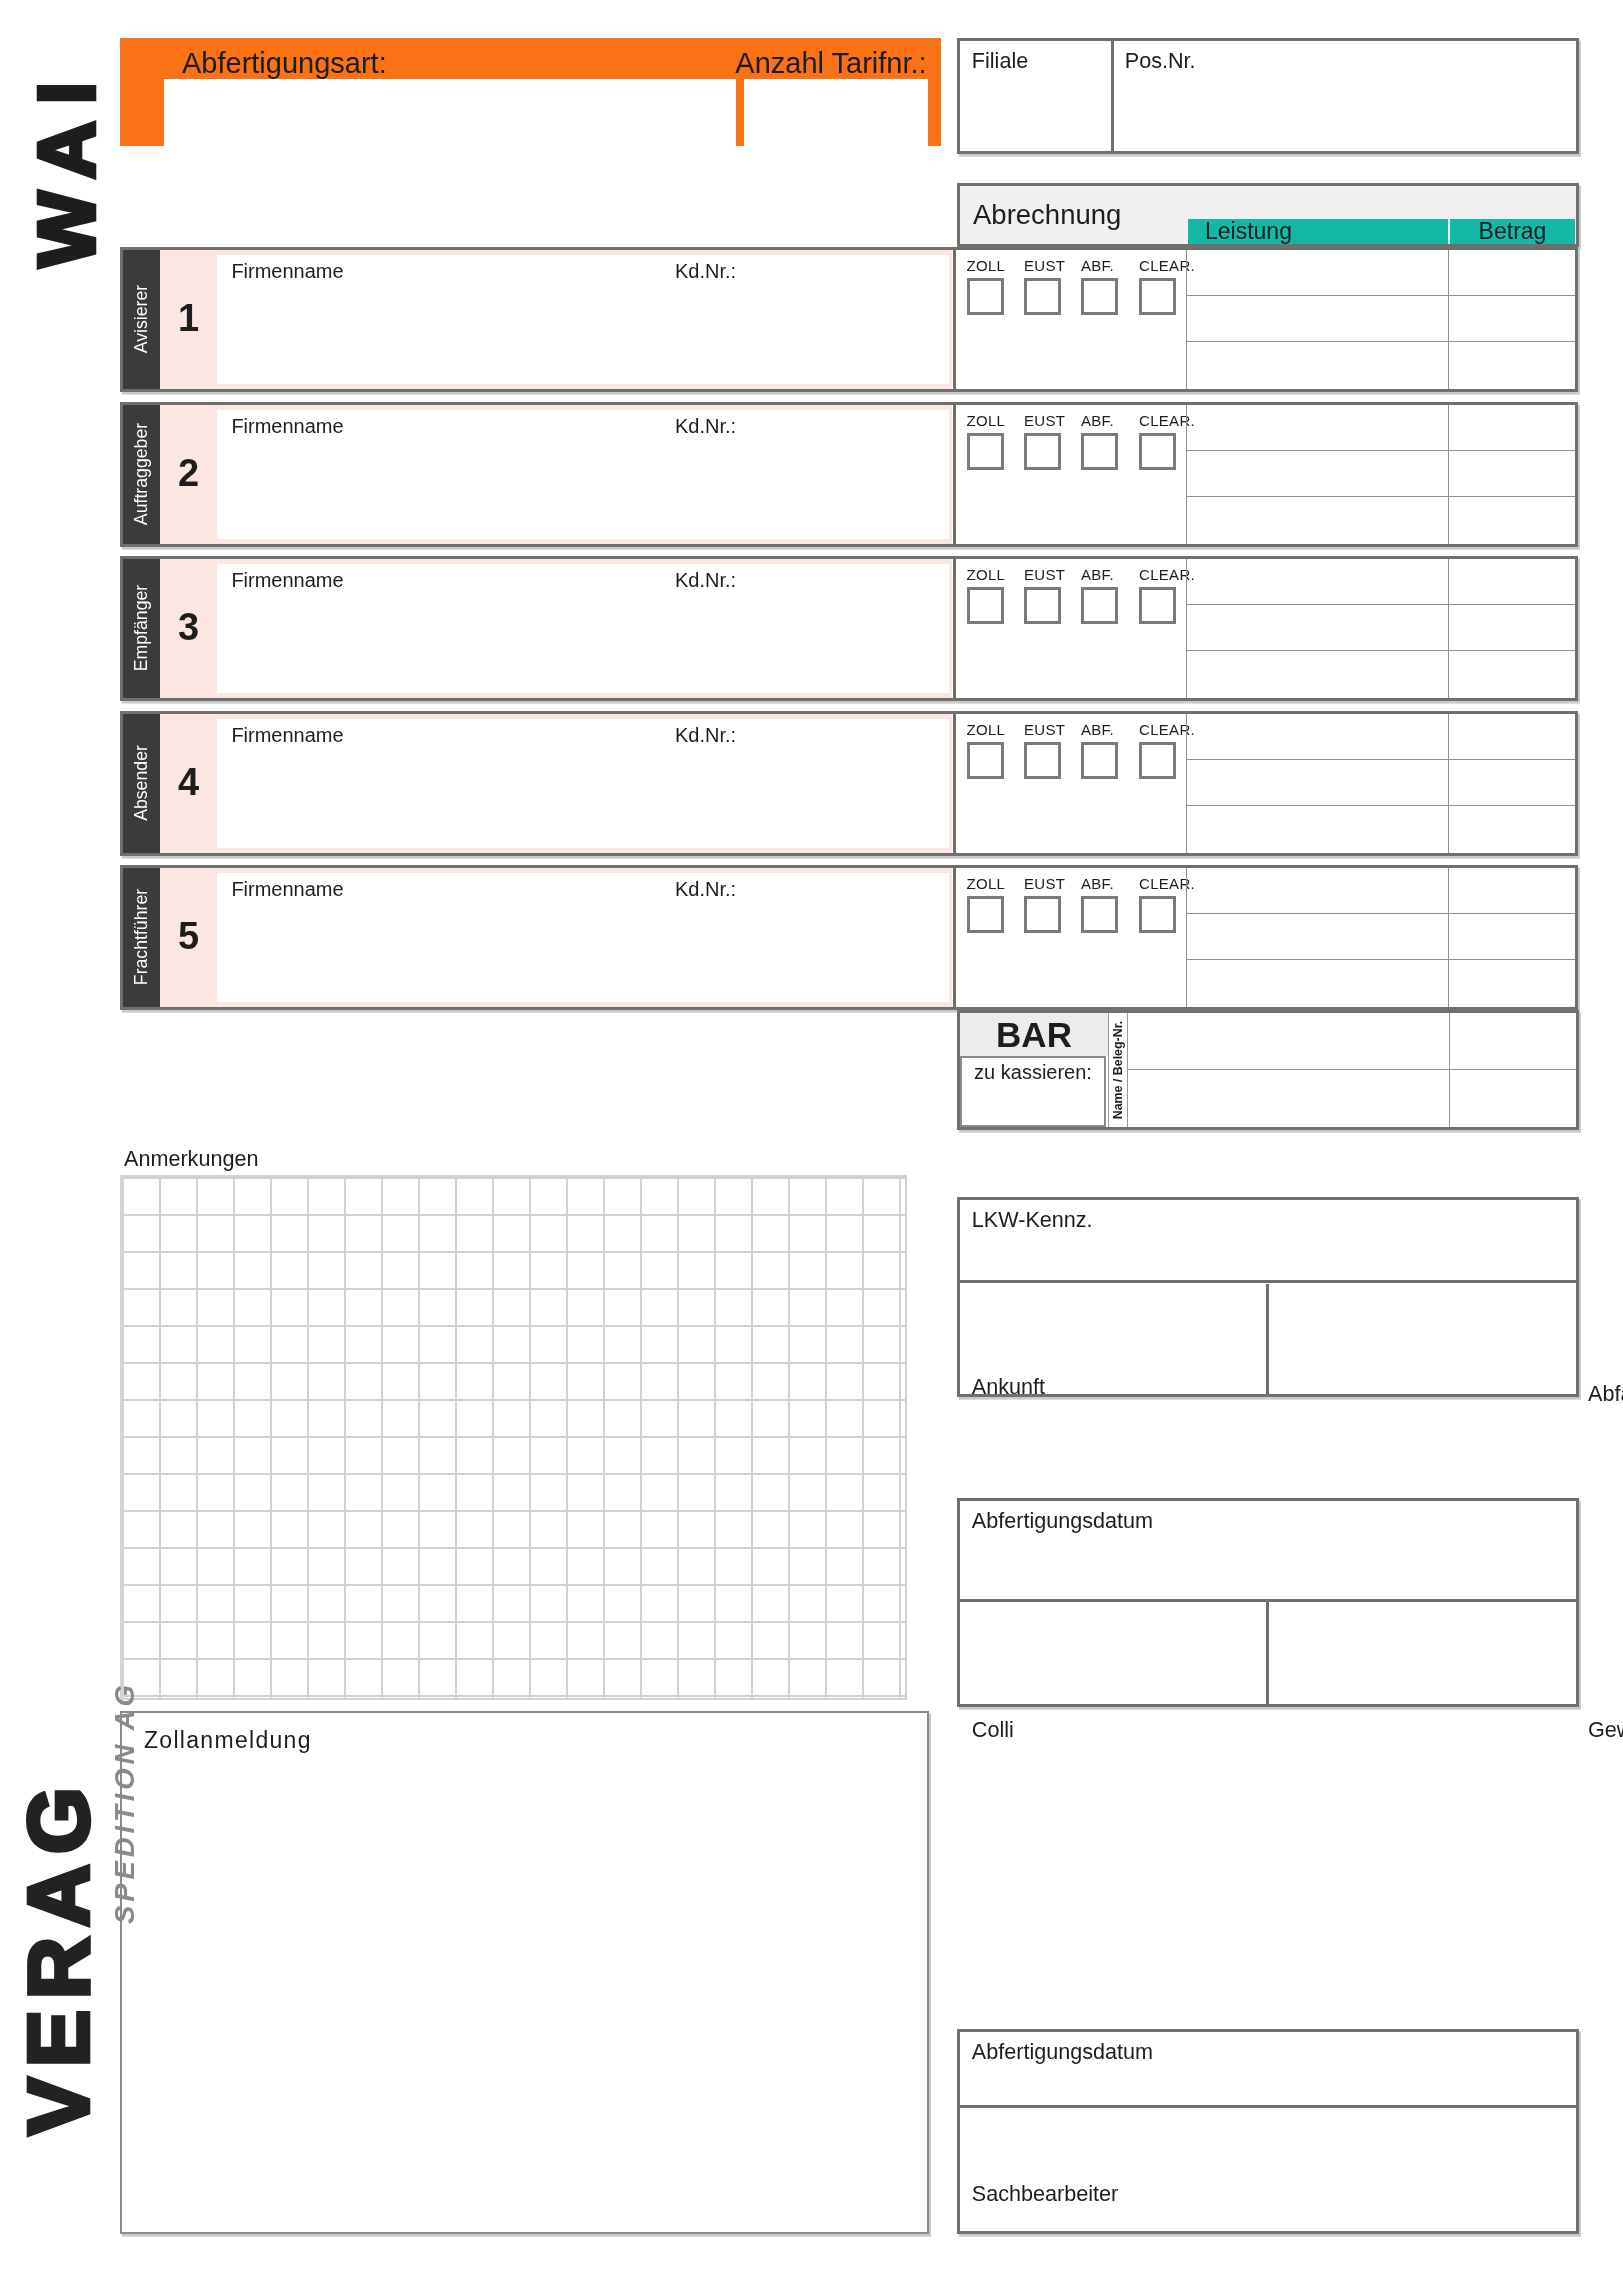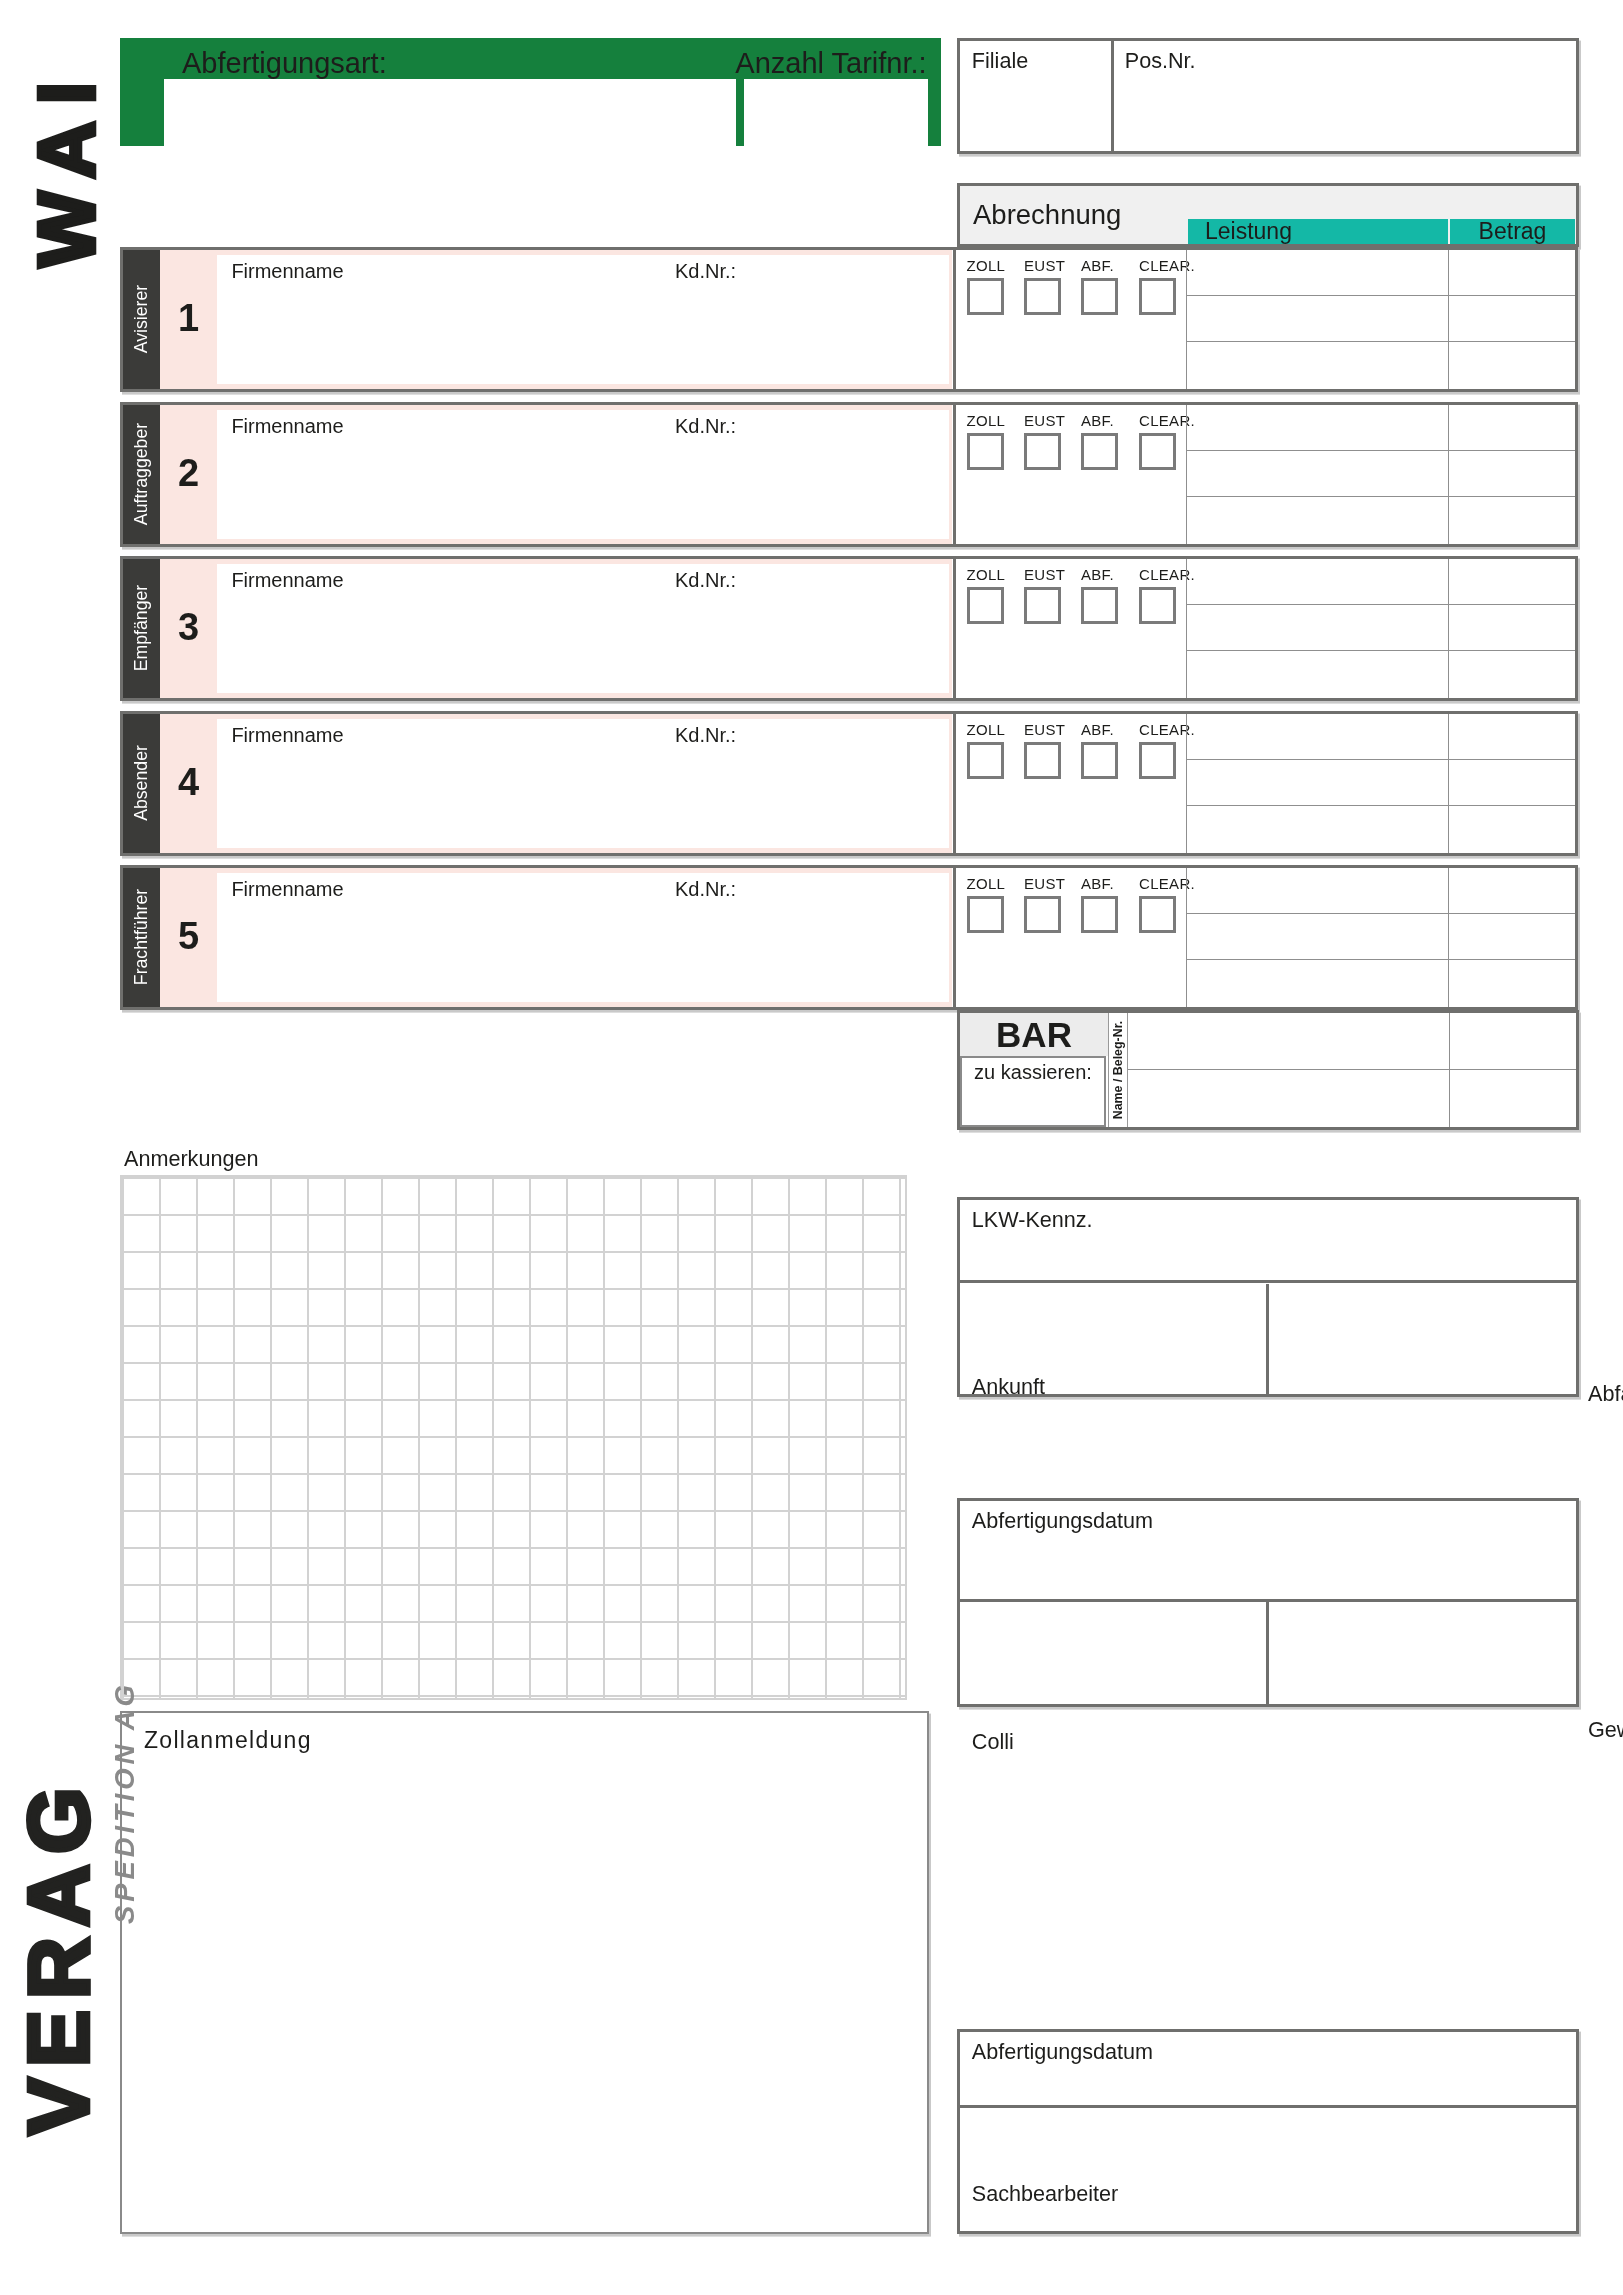"Abfertigungsart:" #abfertigung-header { background: #15803d -> #f97316 }
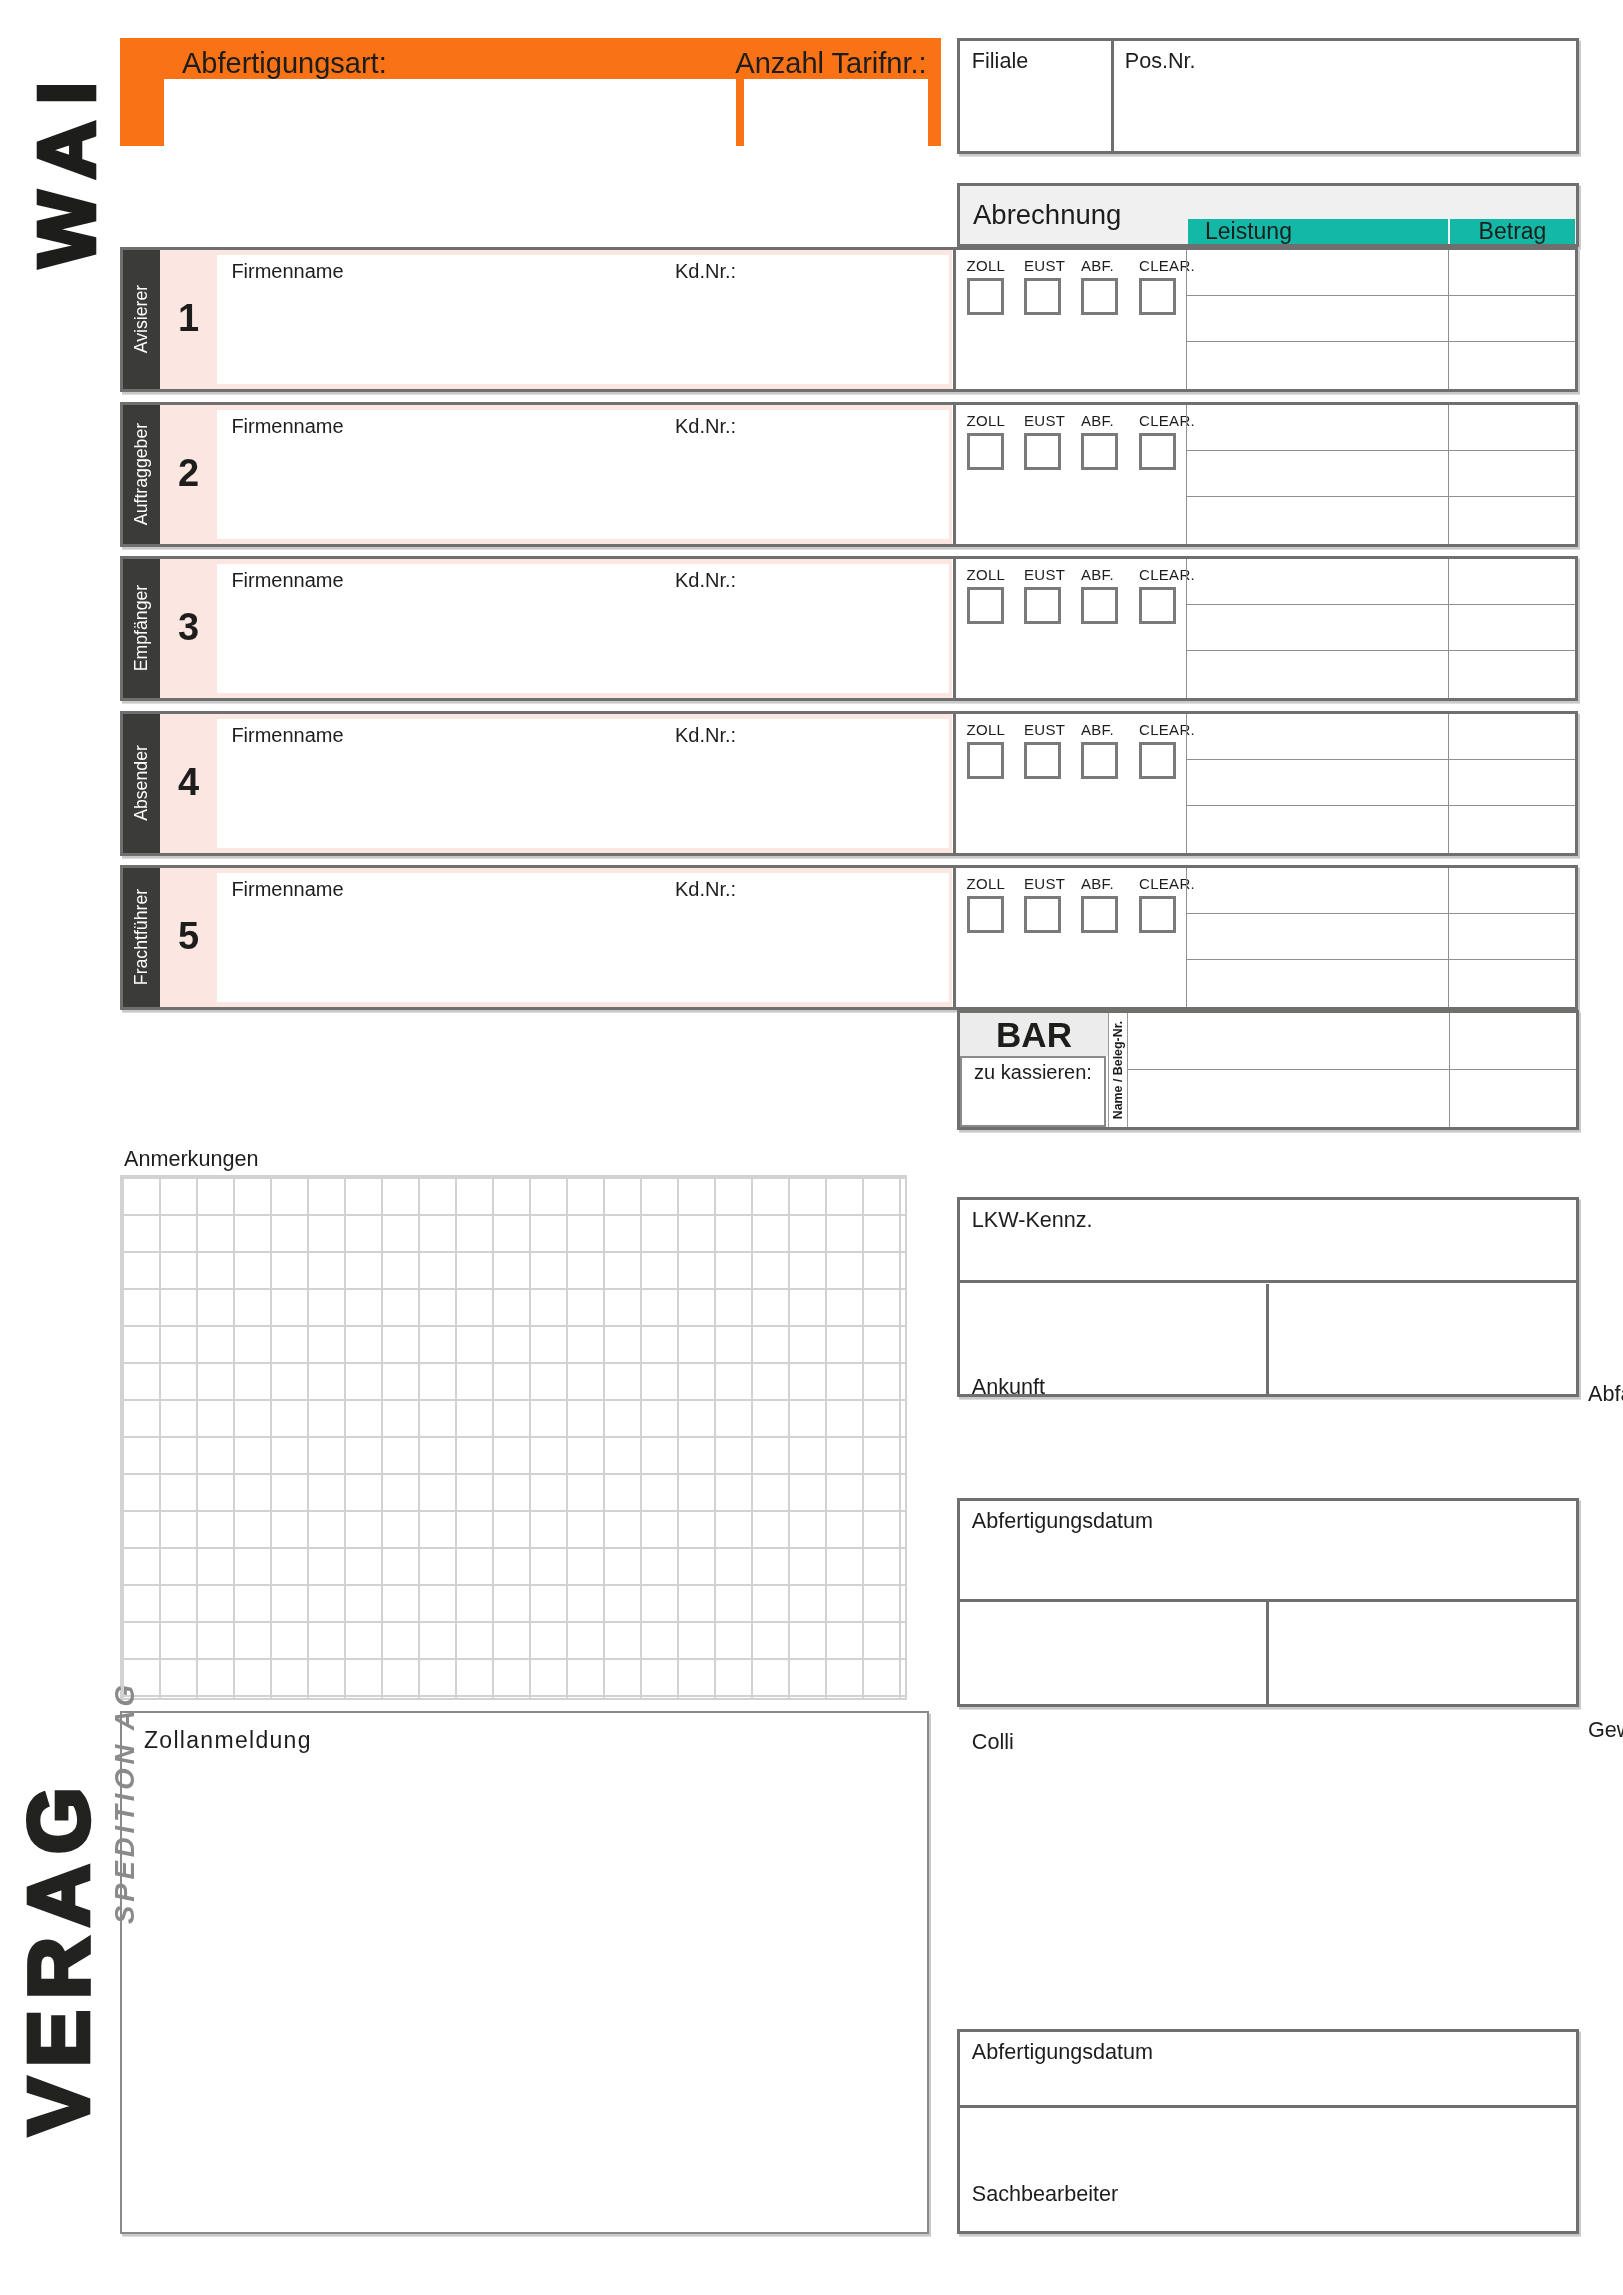"Colli" div.abs { margin-top: 12px -> none }
